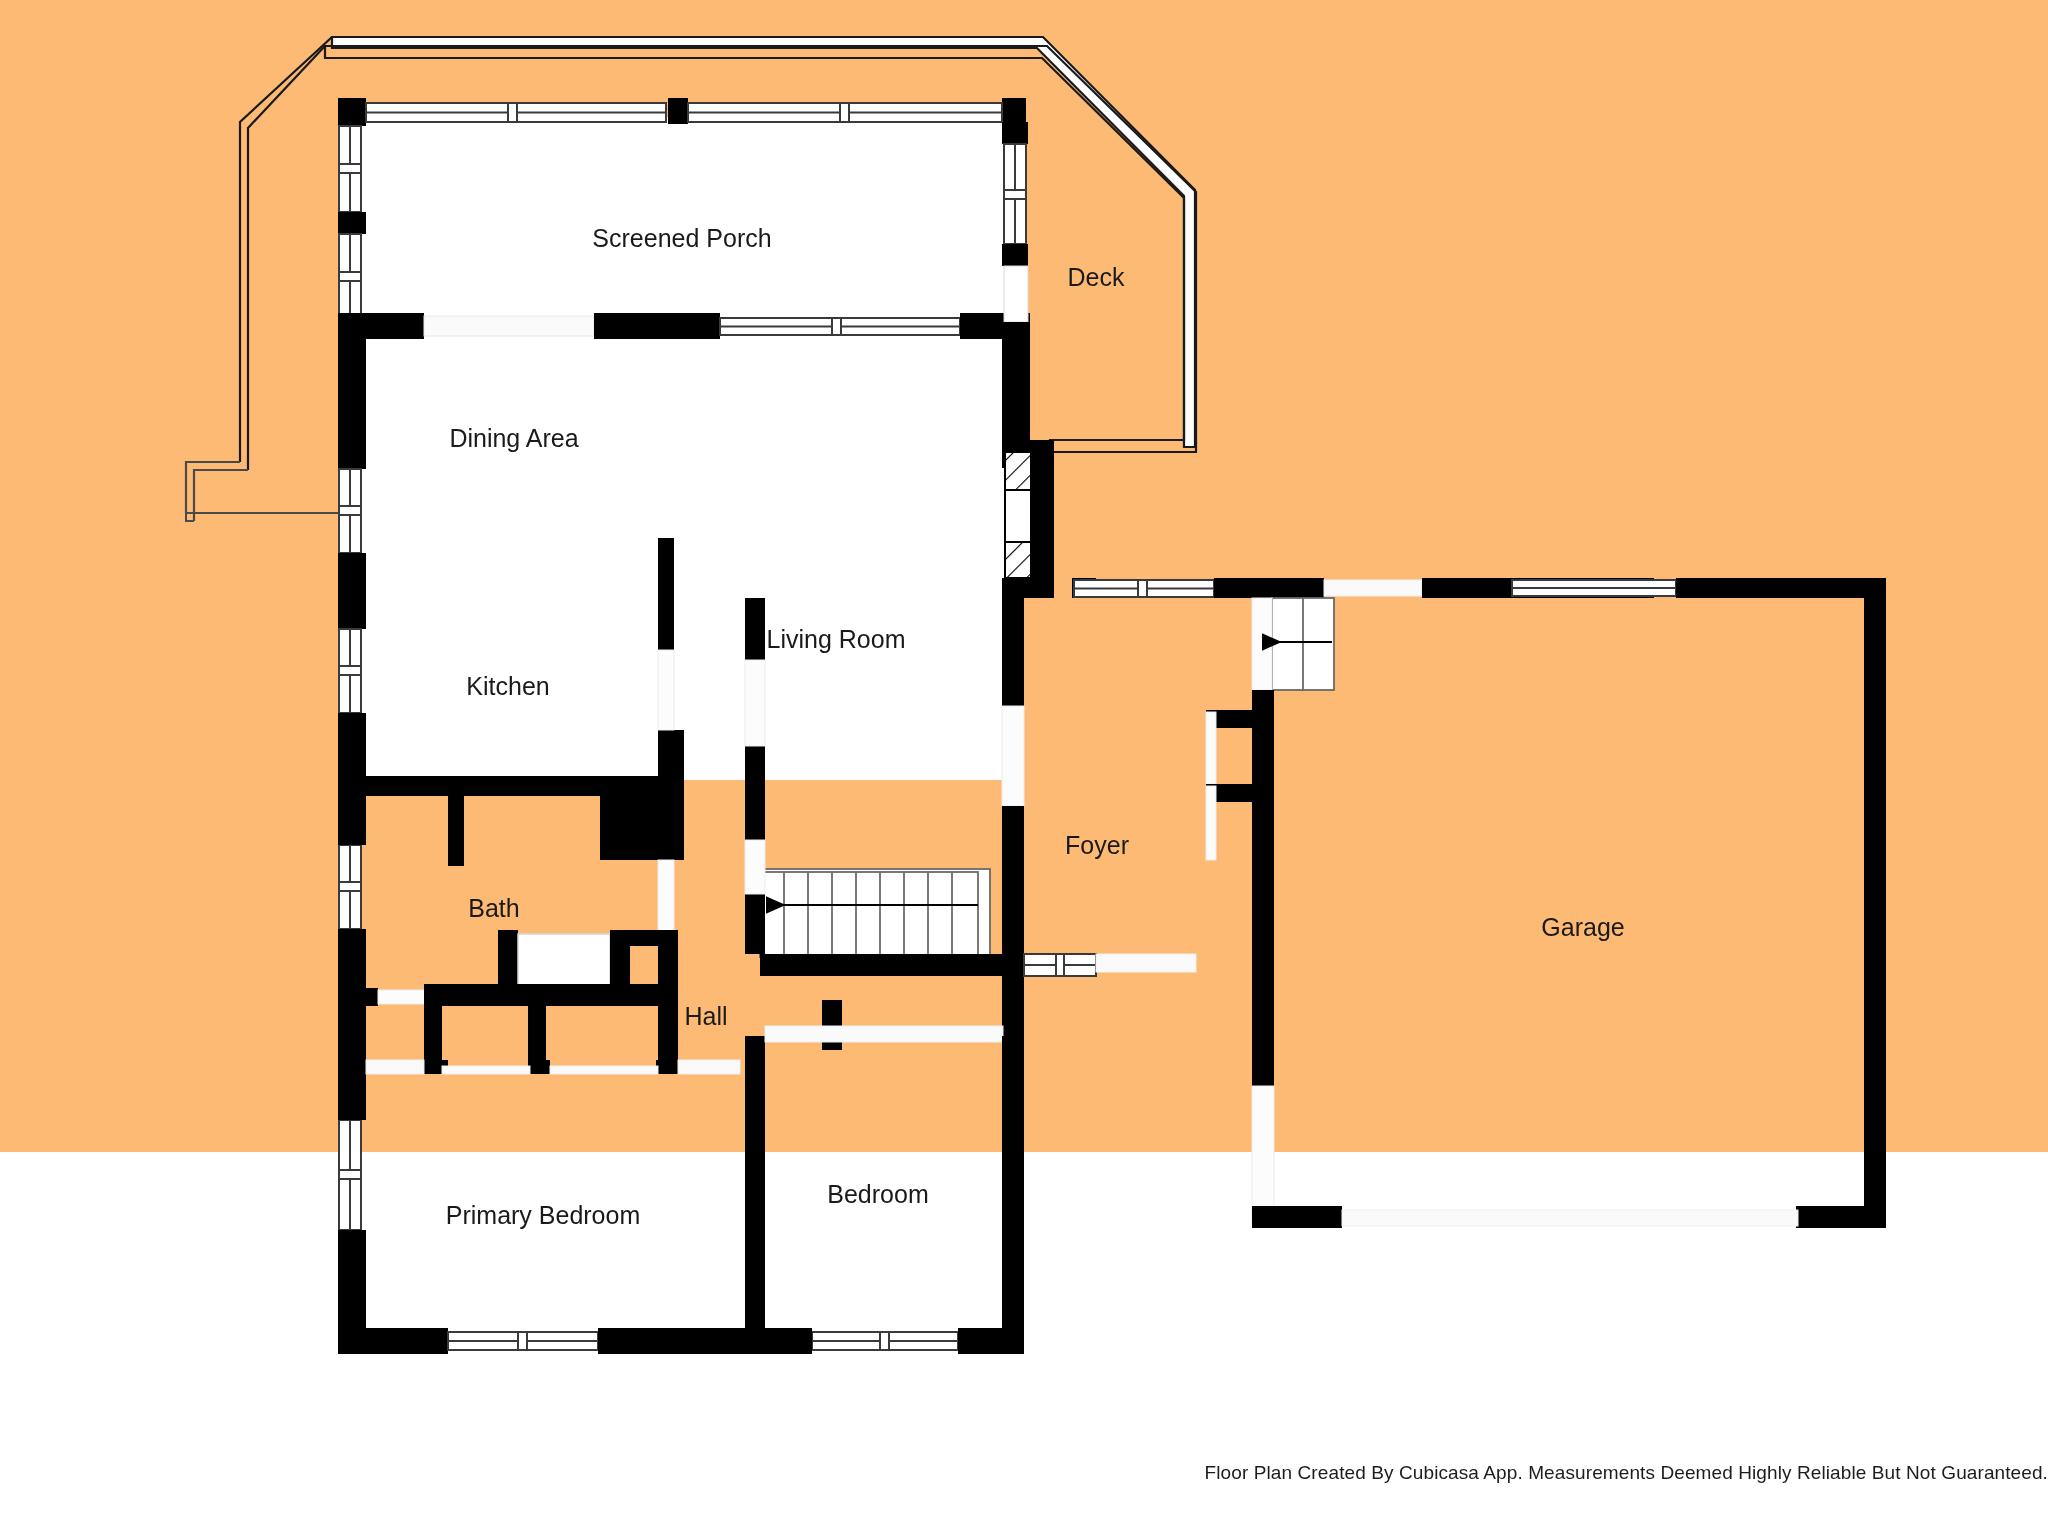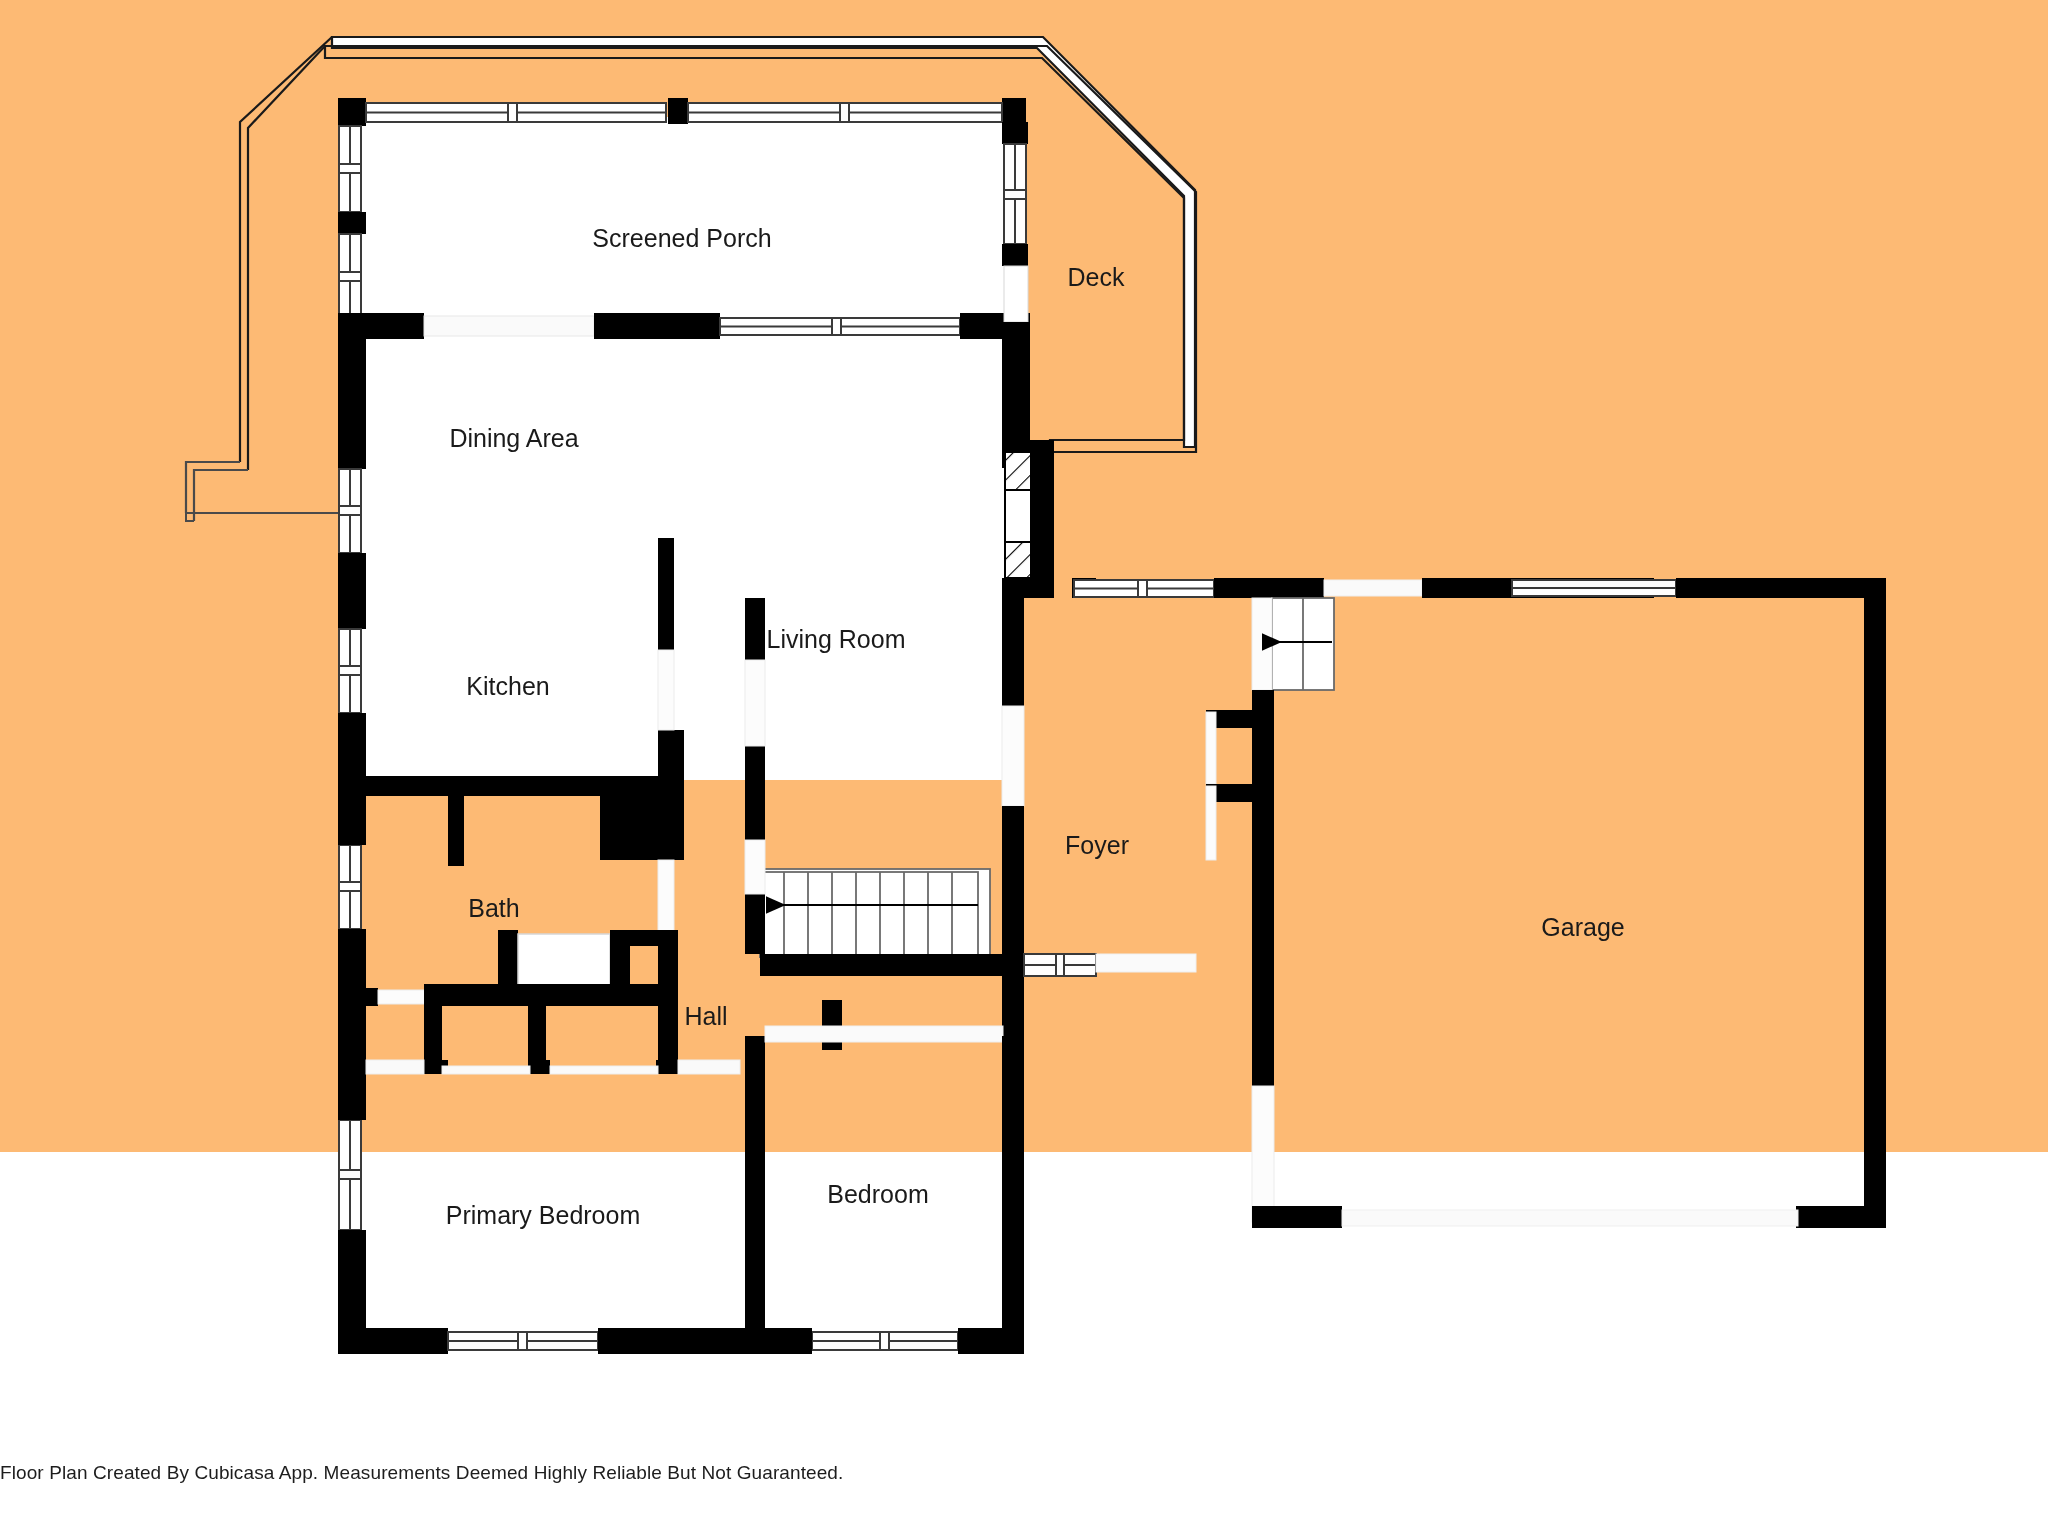"Floor Plan Created By Cubicasa" .footer-note { text-align: left -> right }
